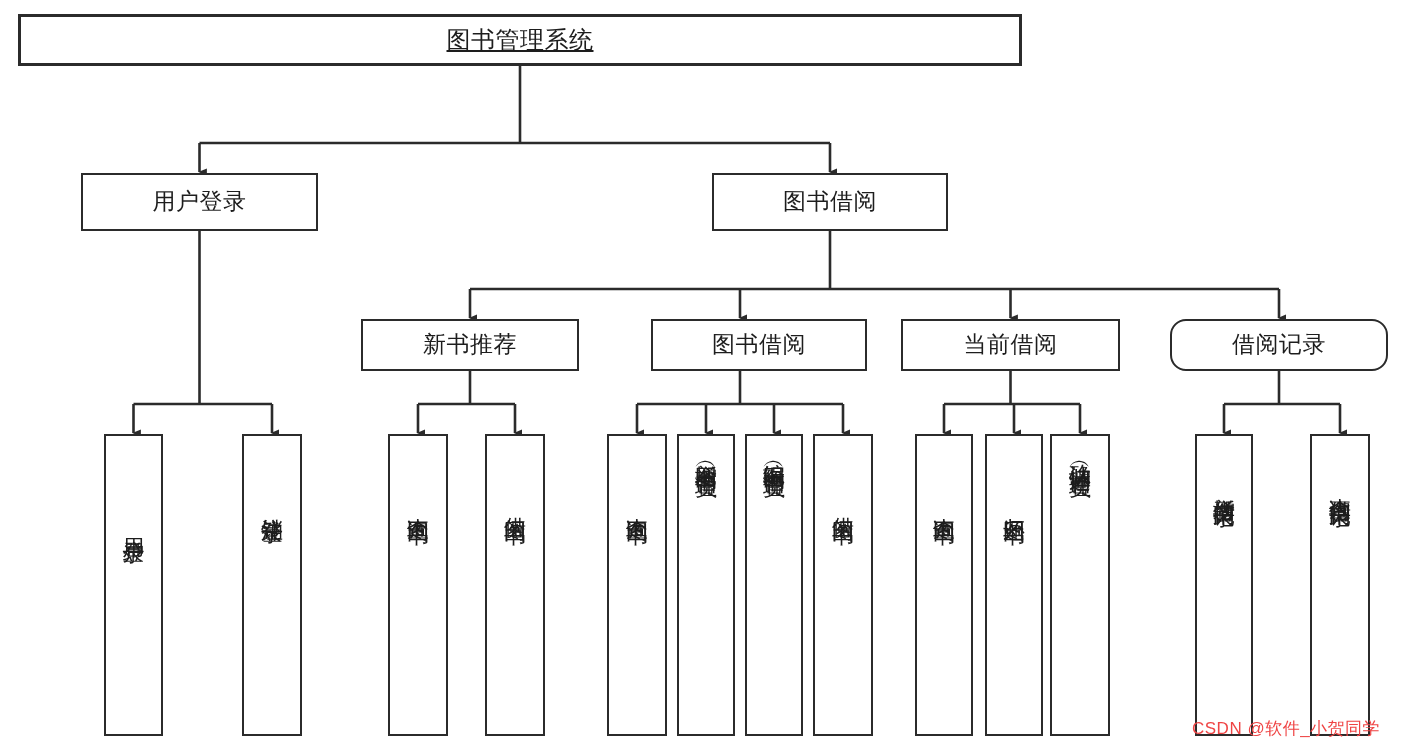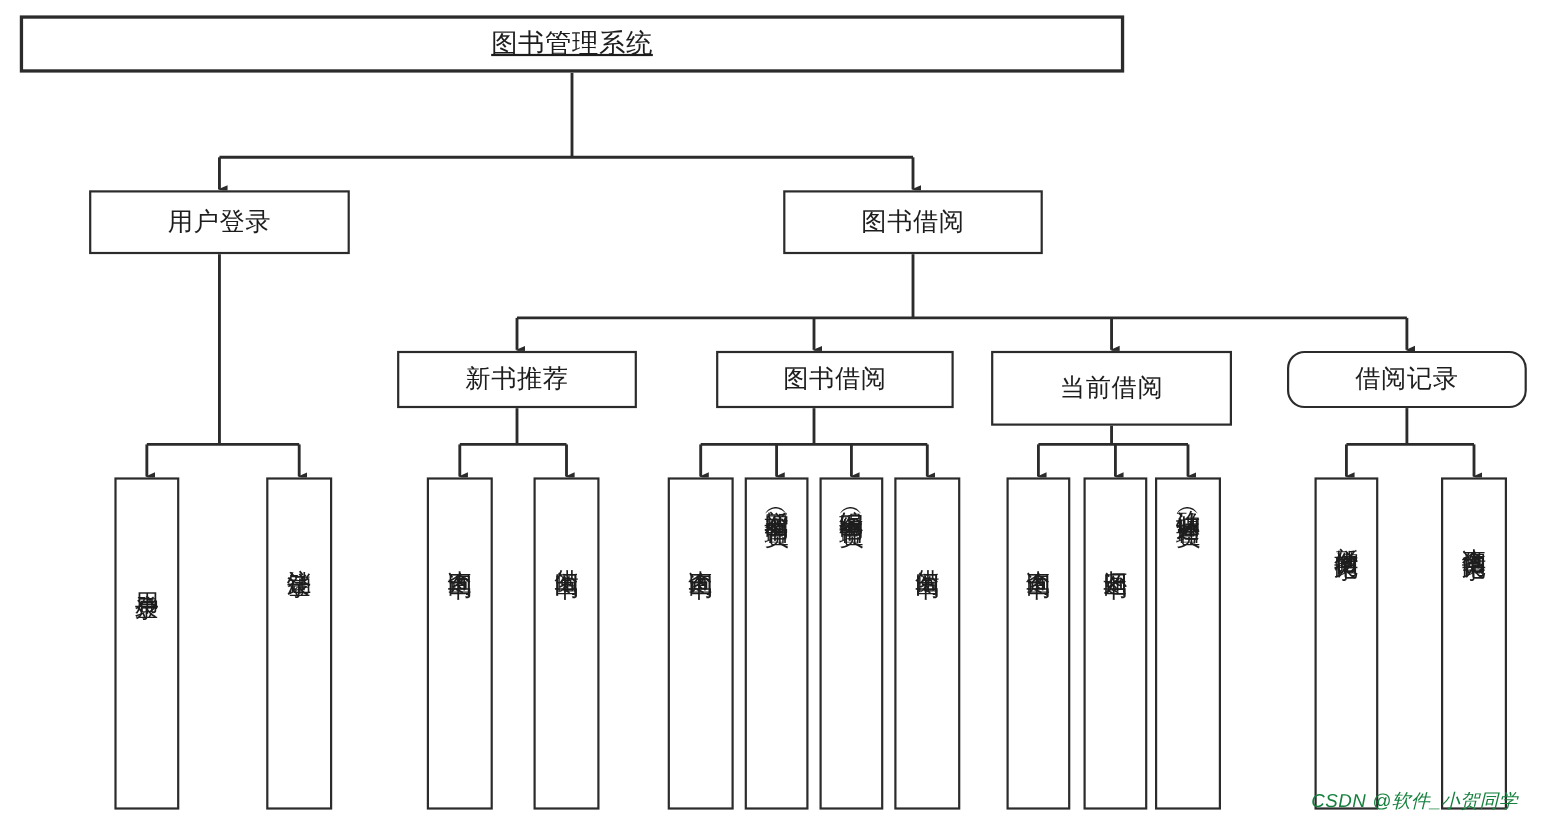"当前借阅" div.node { height: 68px -> 52px }
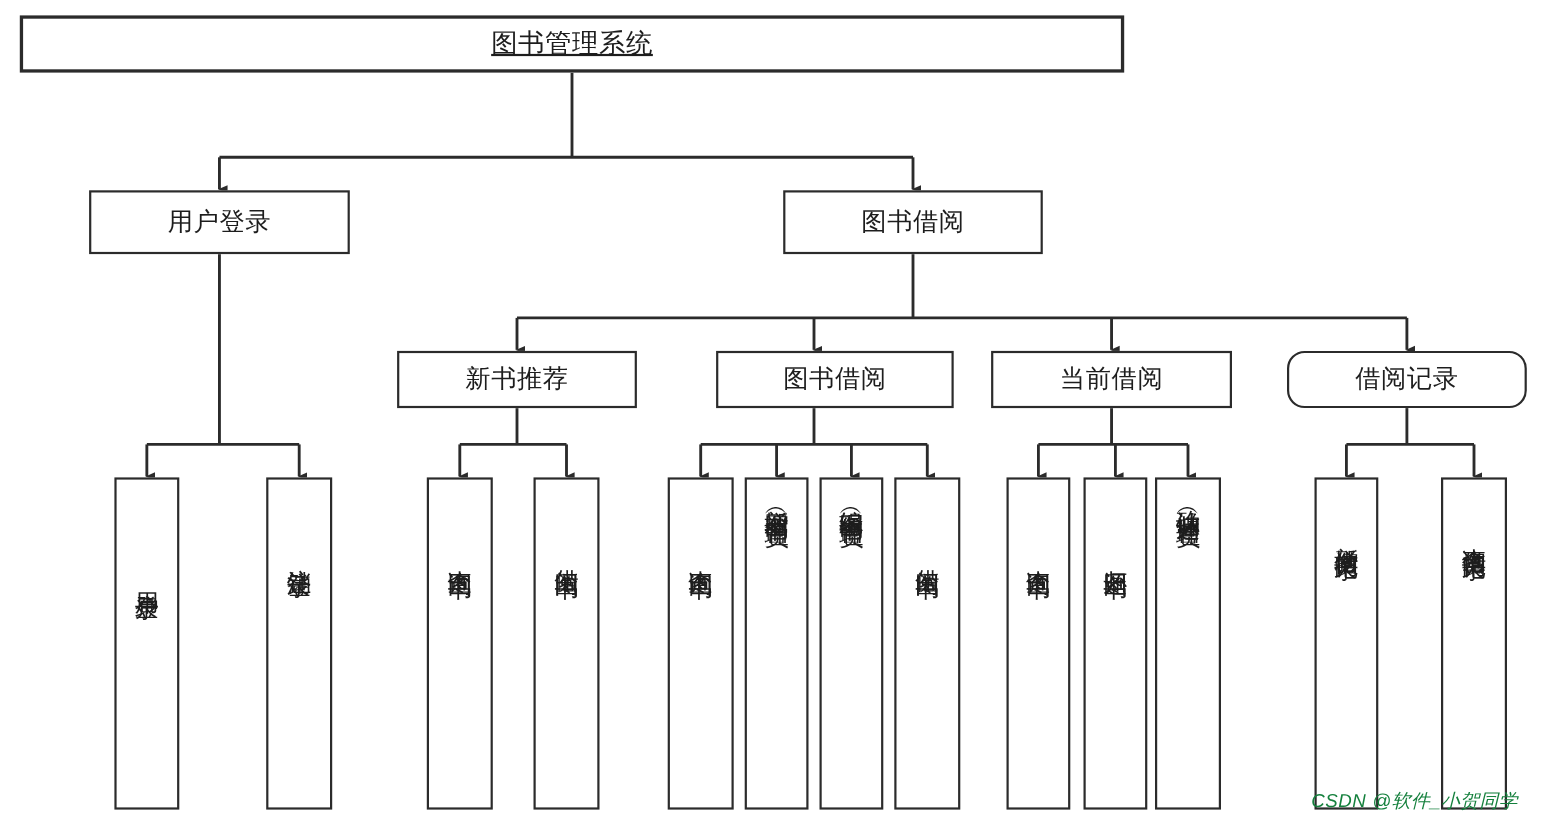"CSDN @软件_小贺同学" .watermark { color: #15803d -> #ef4444; font-style: italic -> none }
